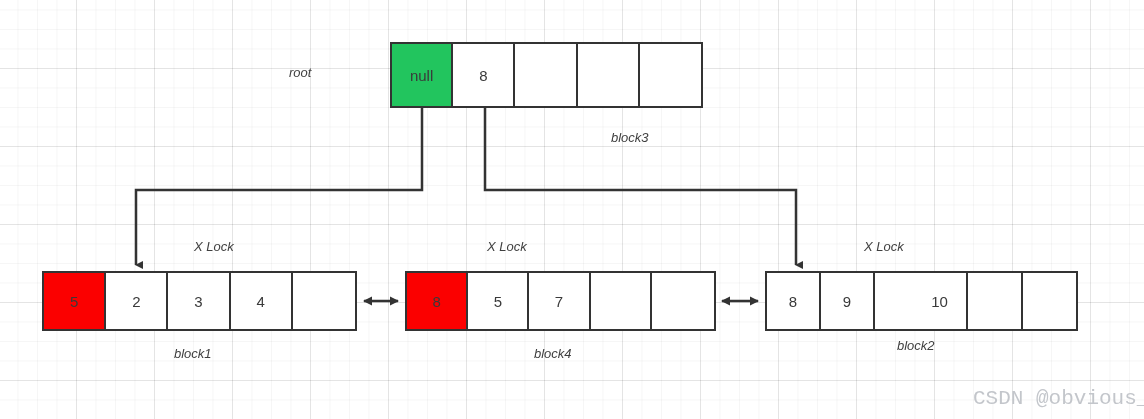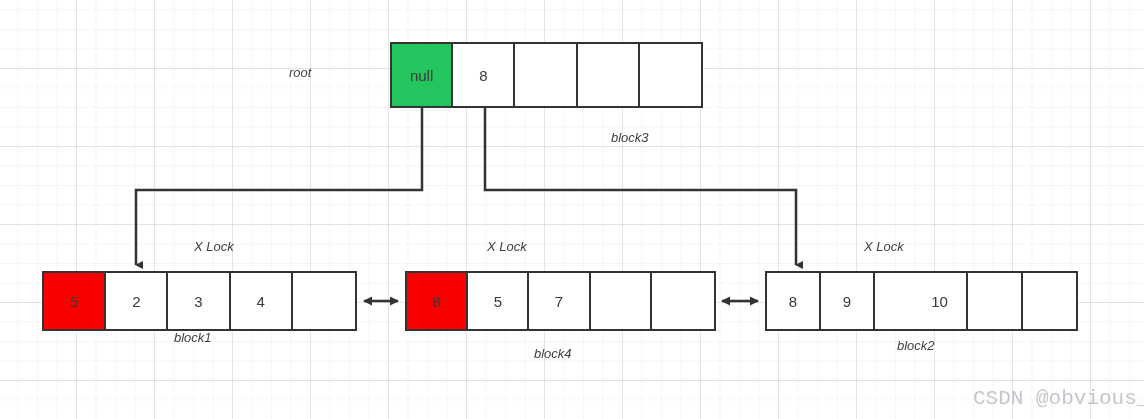"block1" div.label { top: 330px -> 346px }
